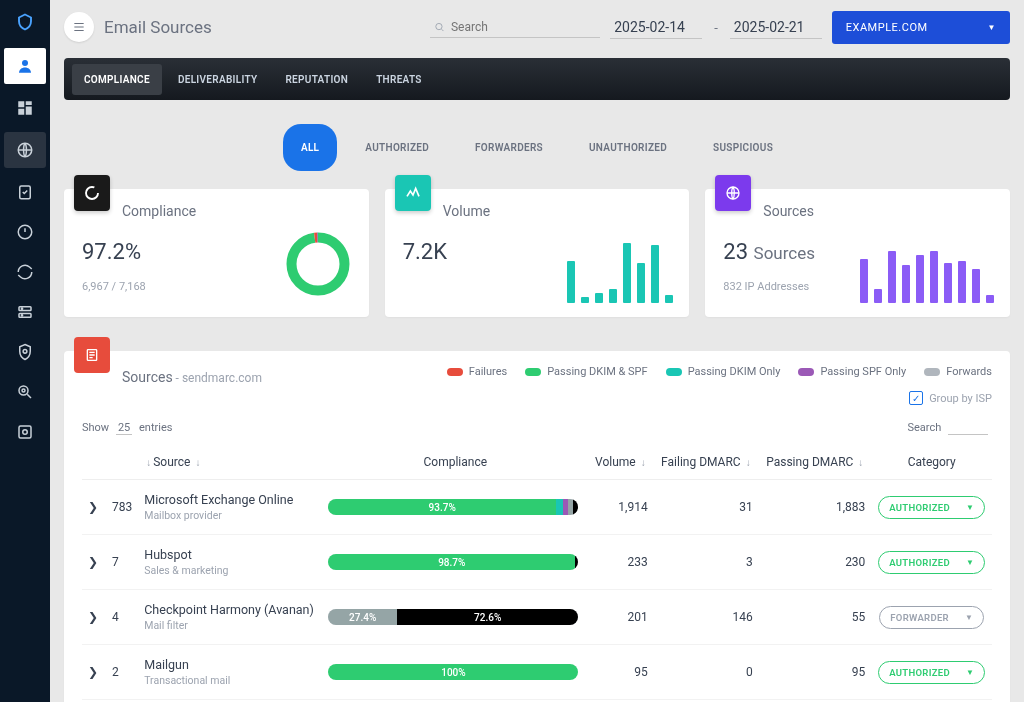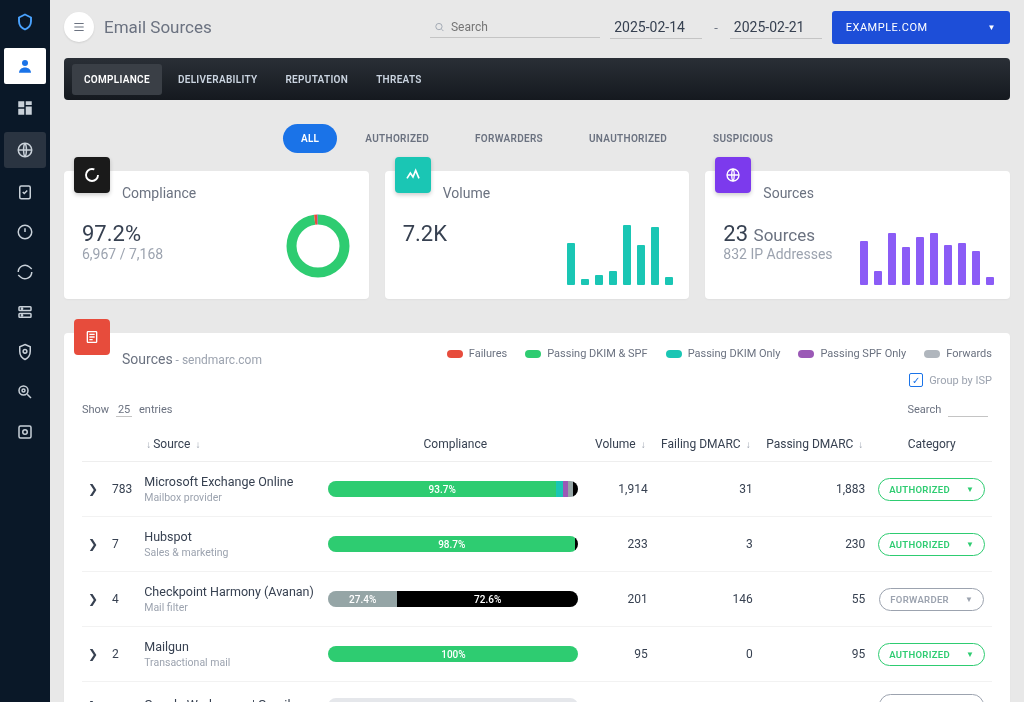"ALL" .filter { padding: 9px 18px -> 18px 18px }
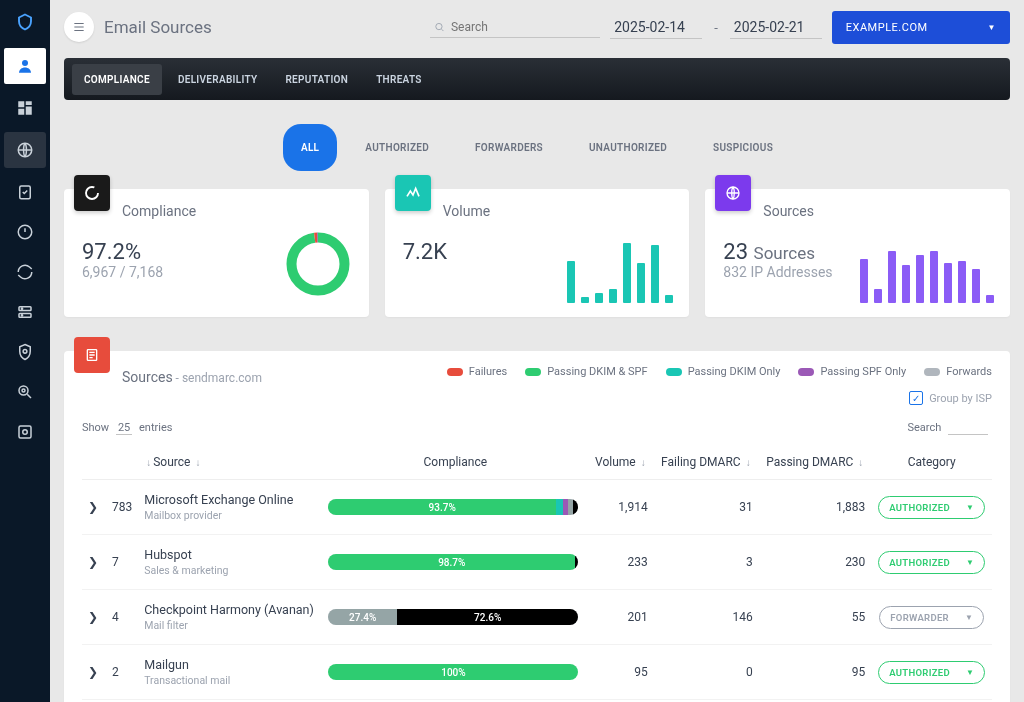"6,967 / 7,168" .card .sub { font-size: 14px -> 11px; margin-top: 0 -> 16px }
